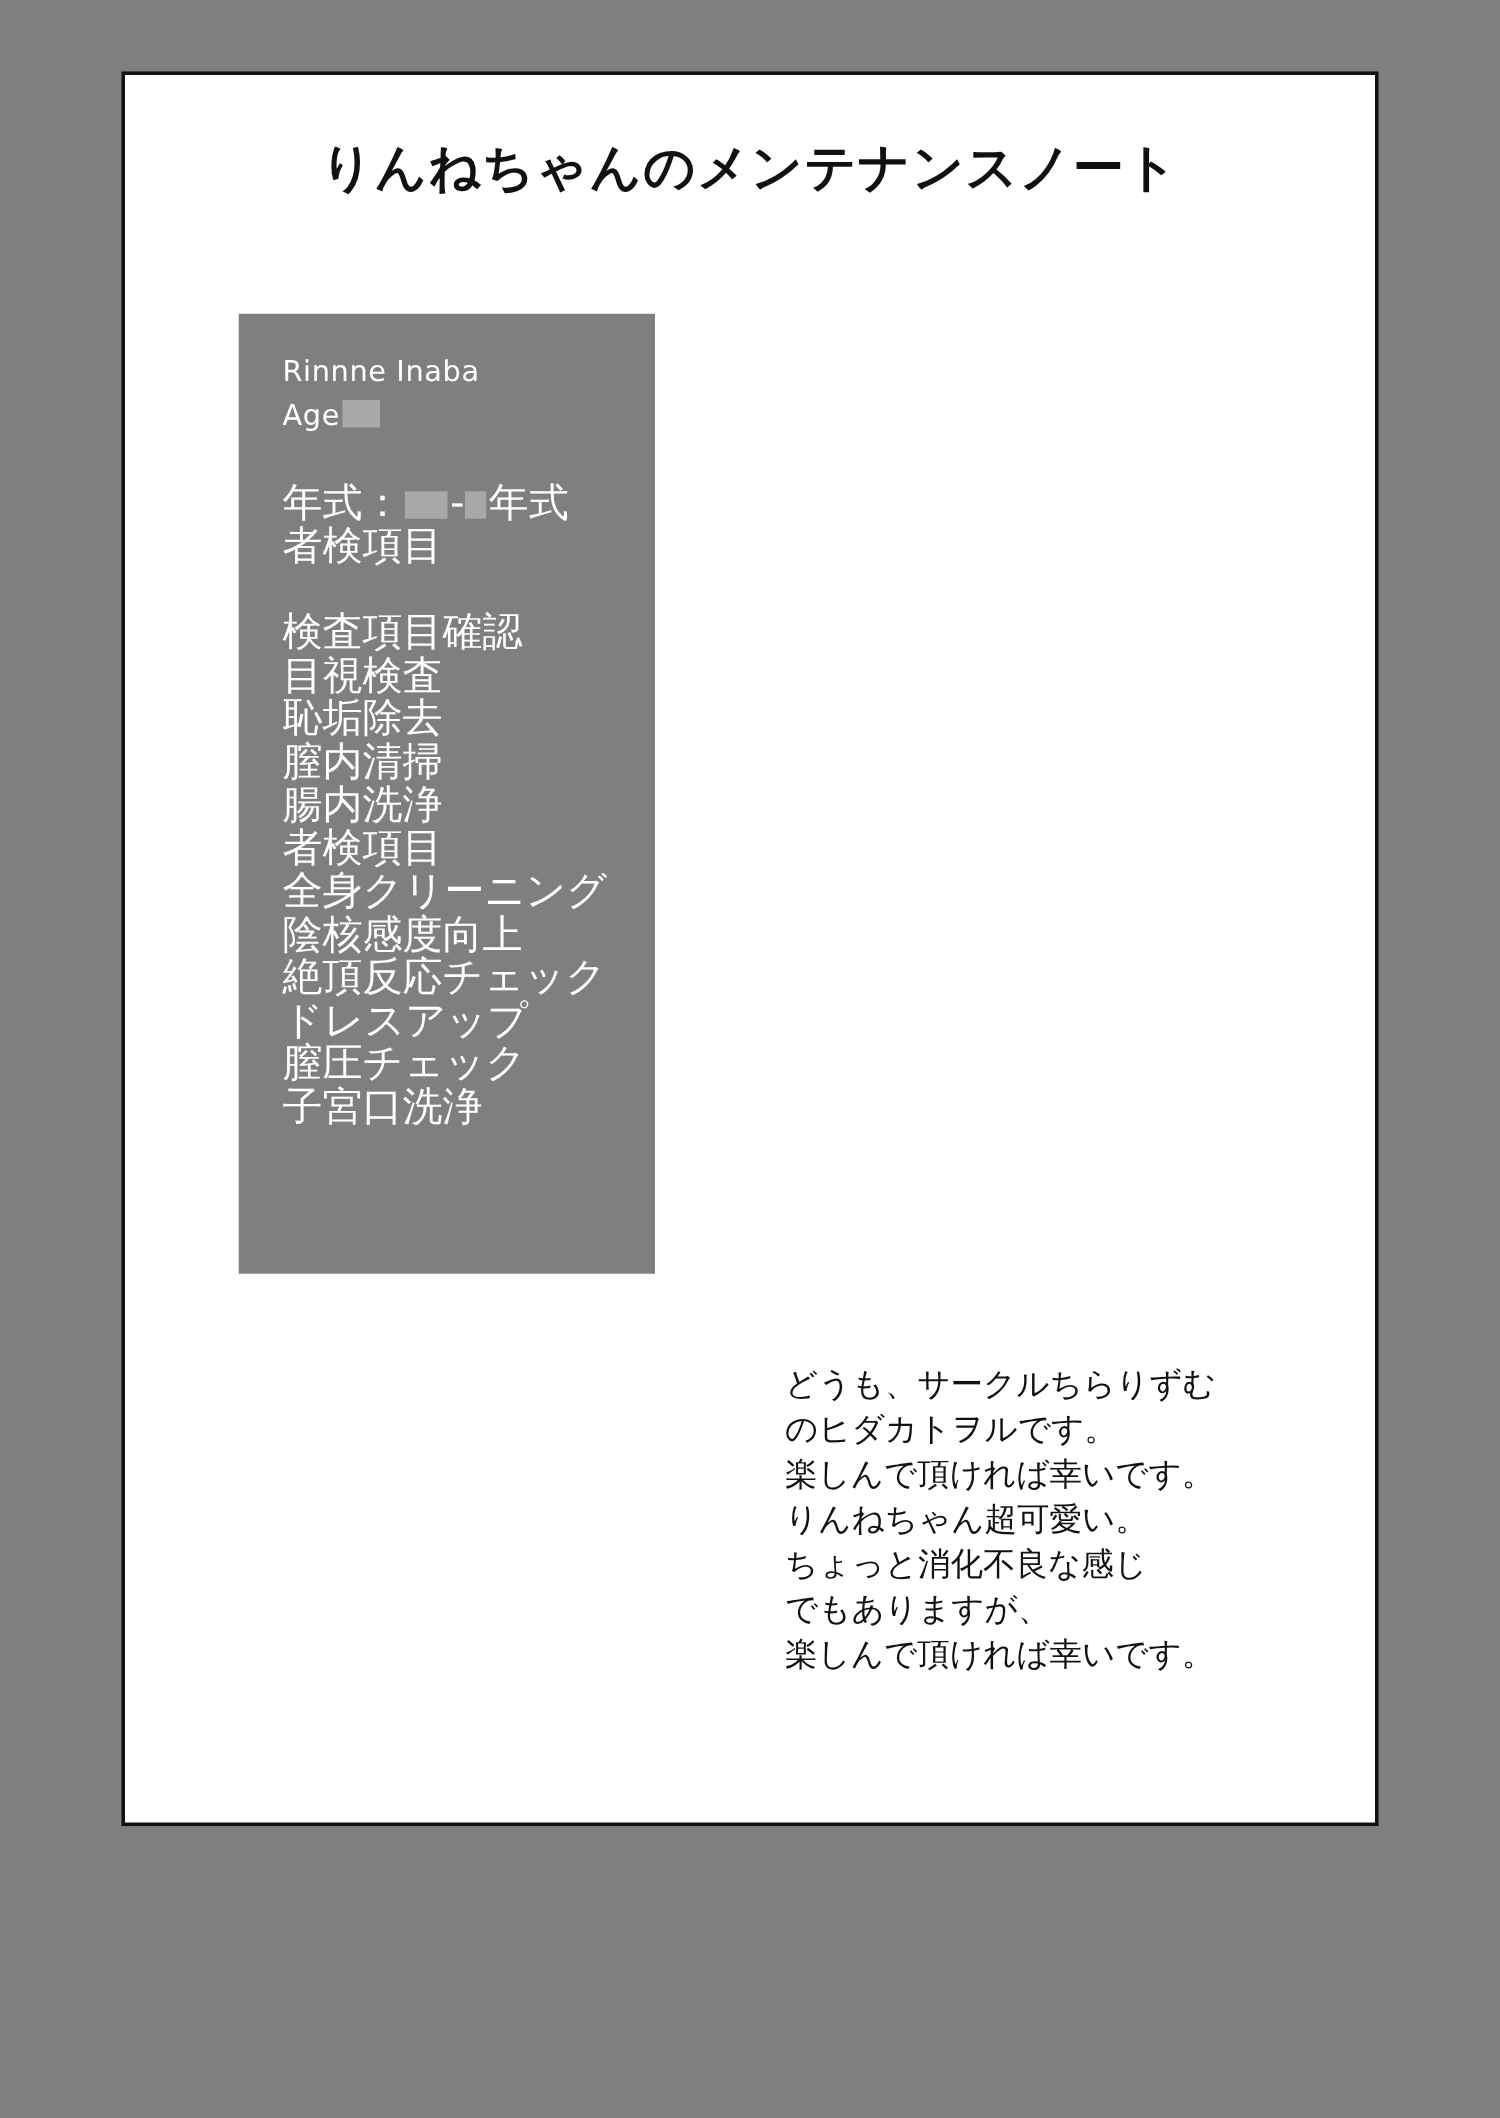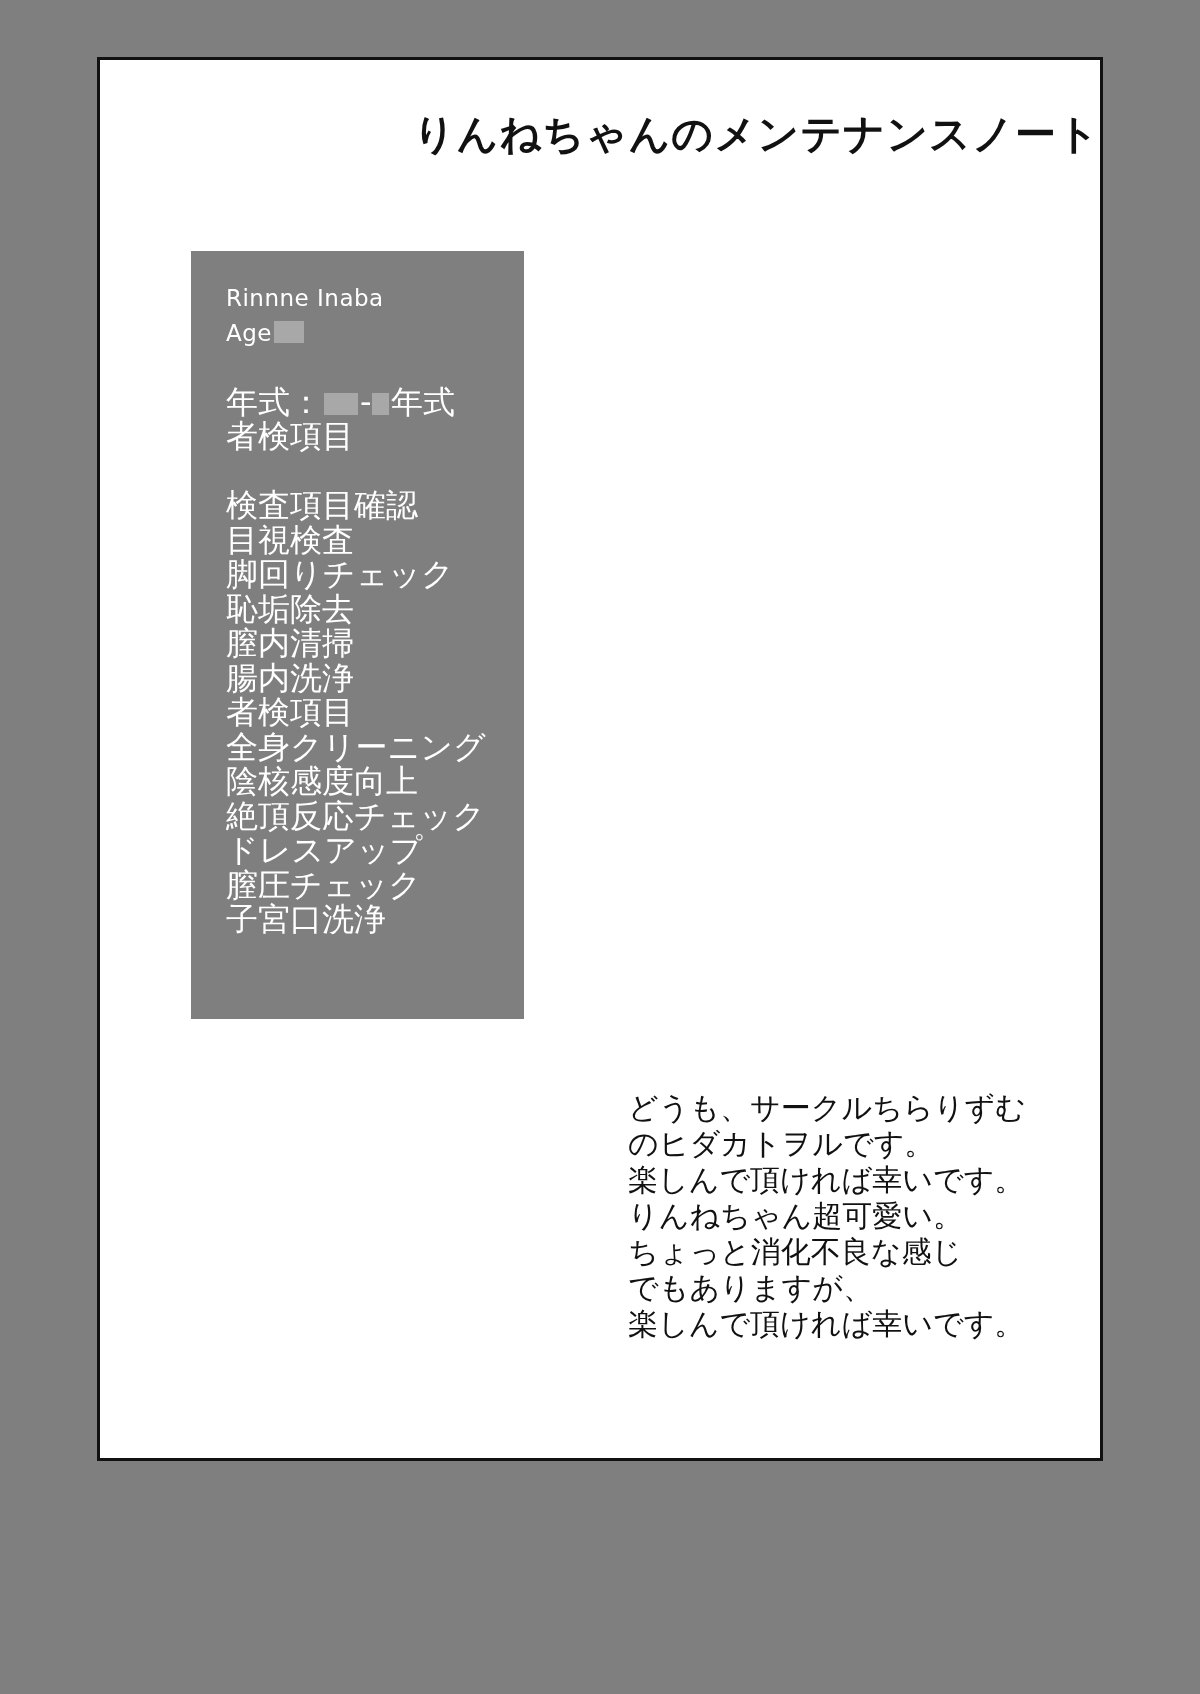"りんねちゃんのメンテナンスノート" .page-title { text-align: right -> center }
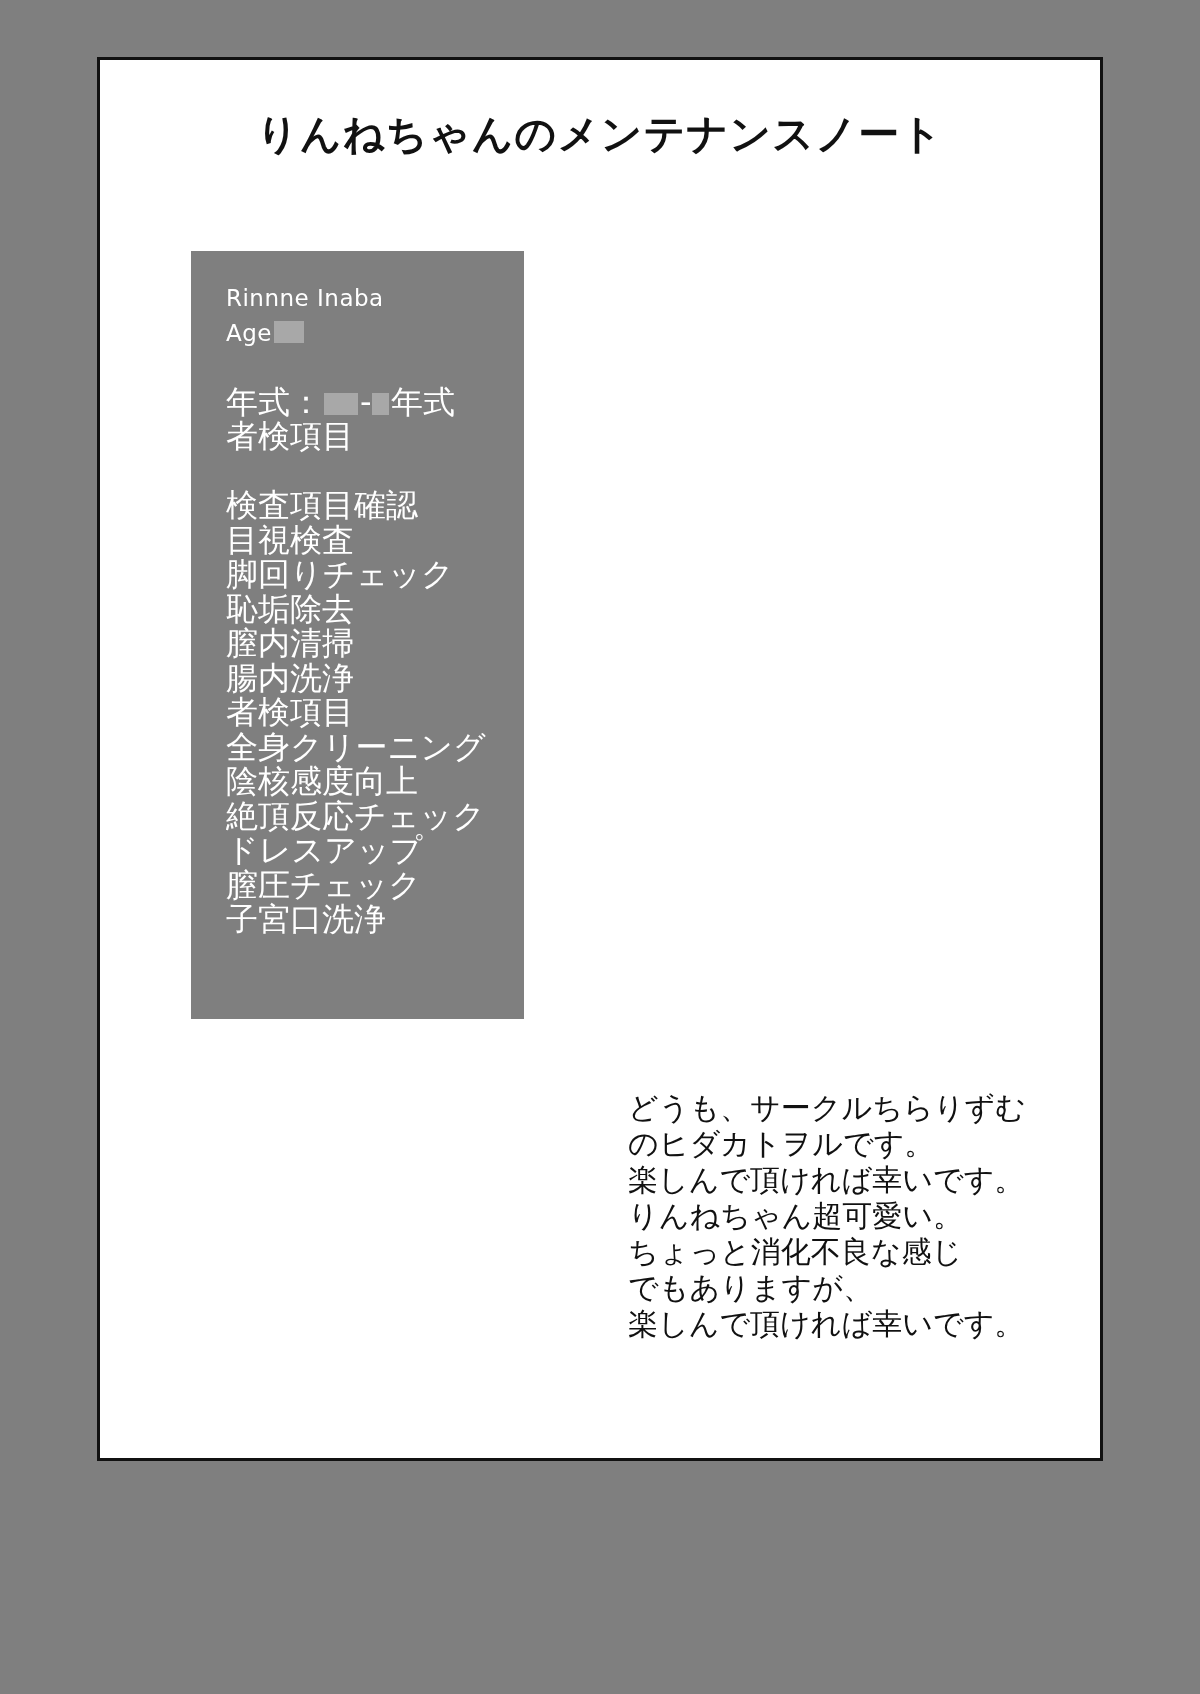"脚回りチェック" div.note-line { html: <div>脚回りチェック</div> -> none }
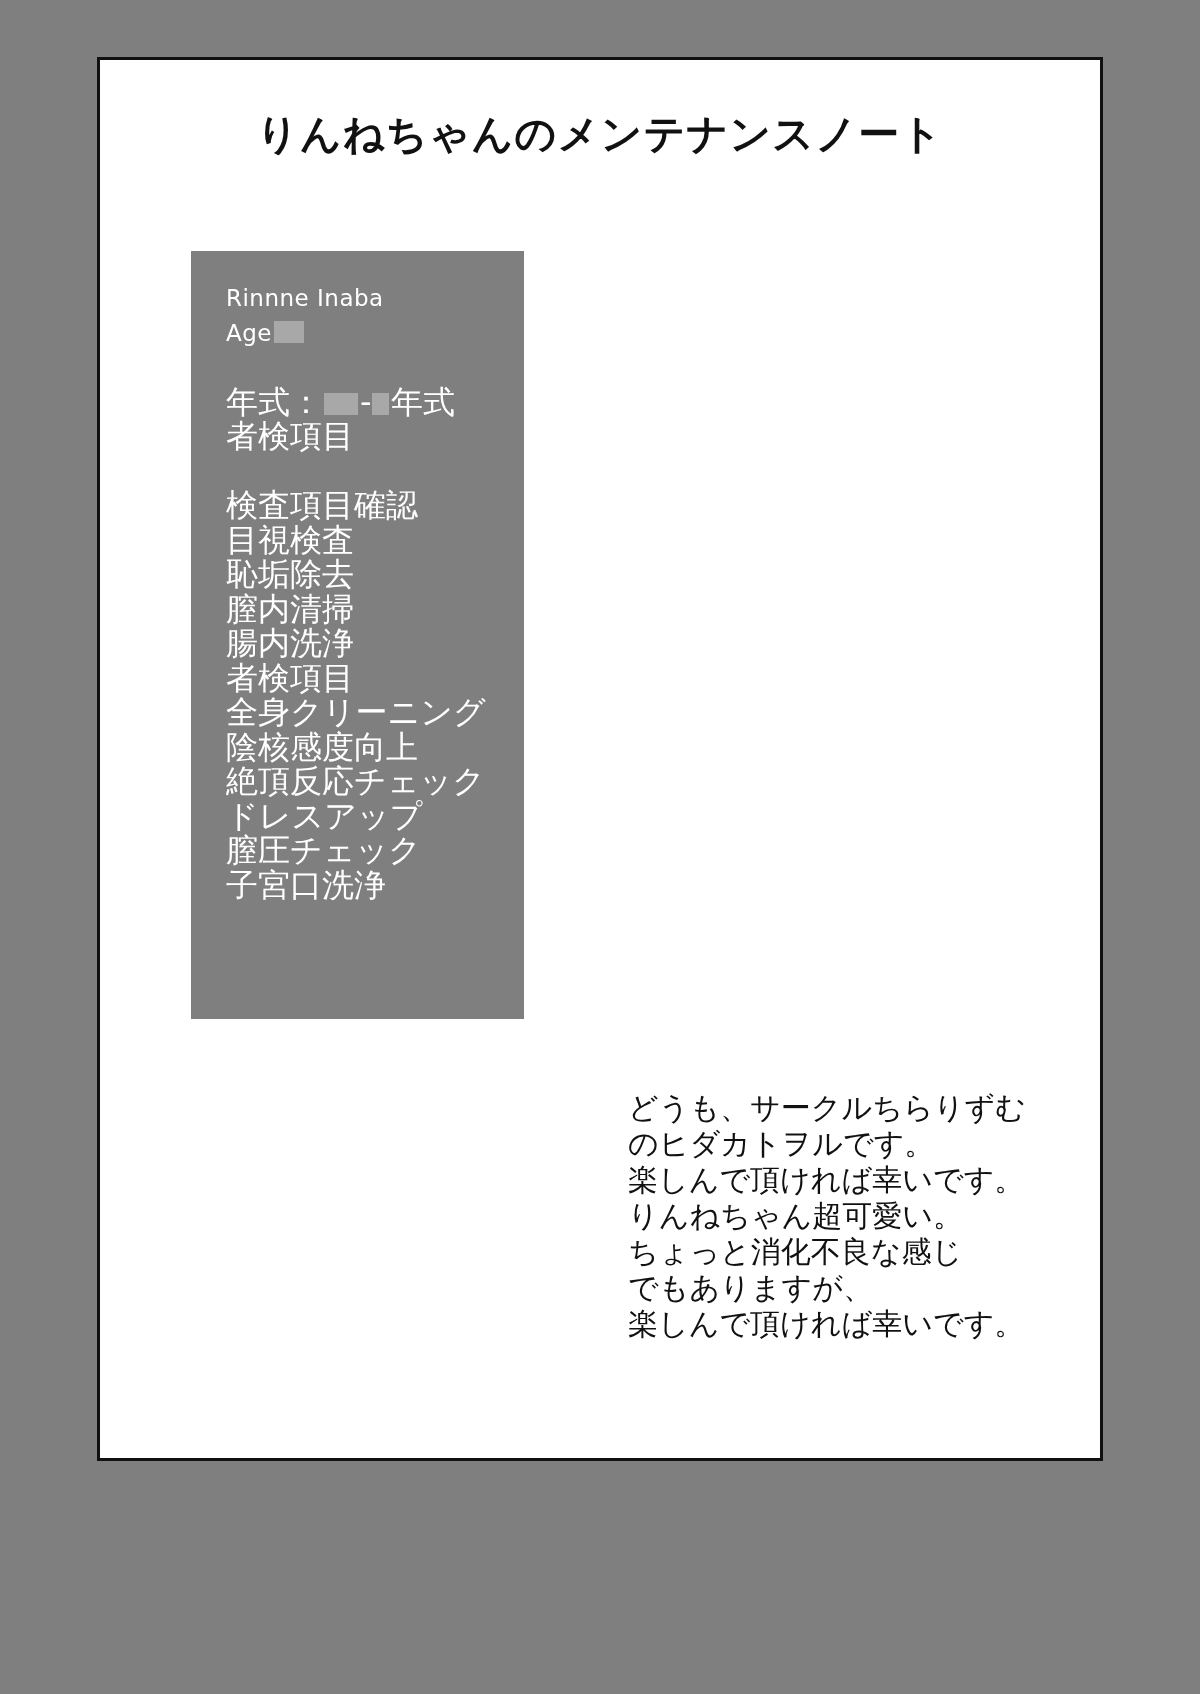"どうも、サークルちらりずむ" .afterword-line { font-size: 30px -> 26px }
